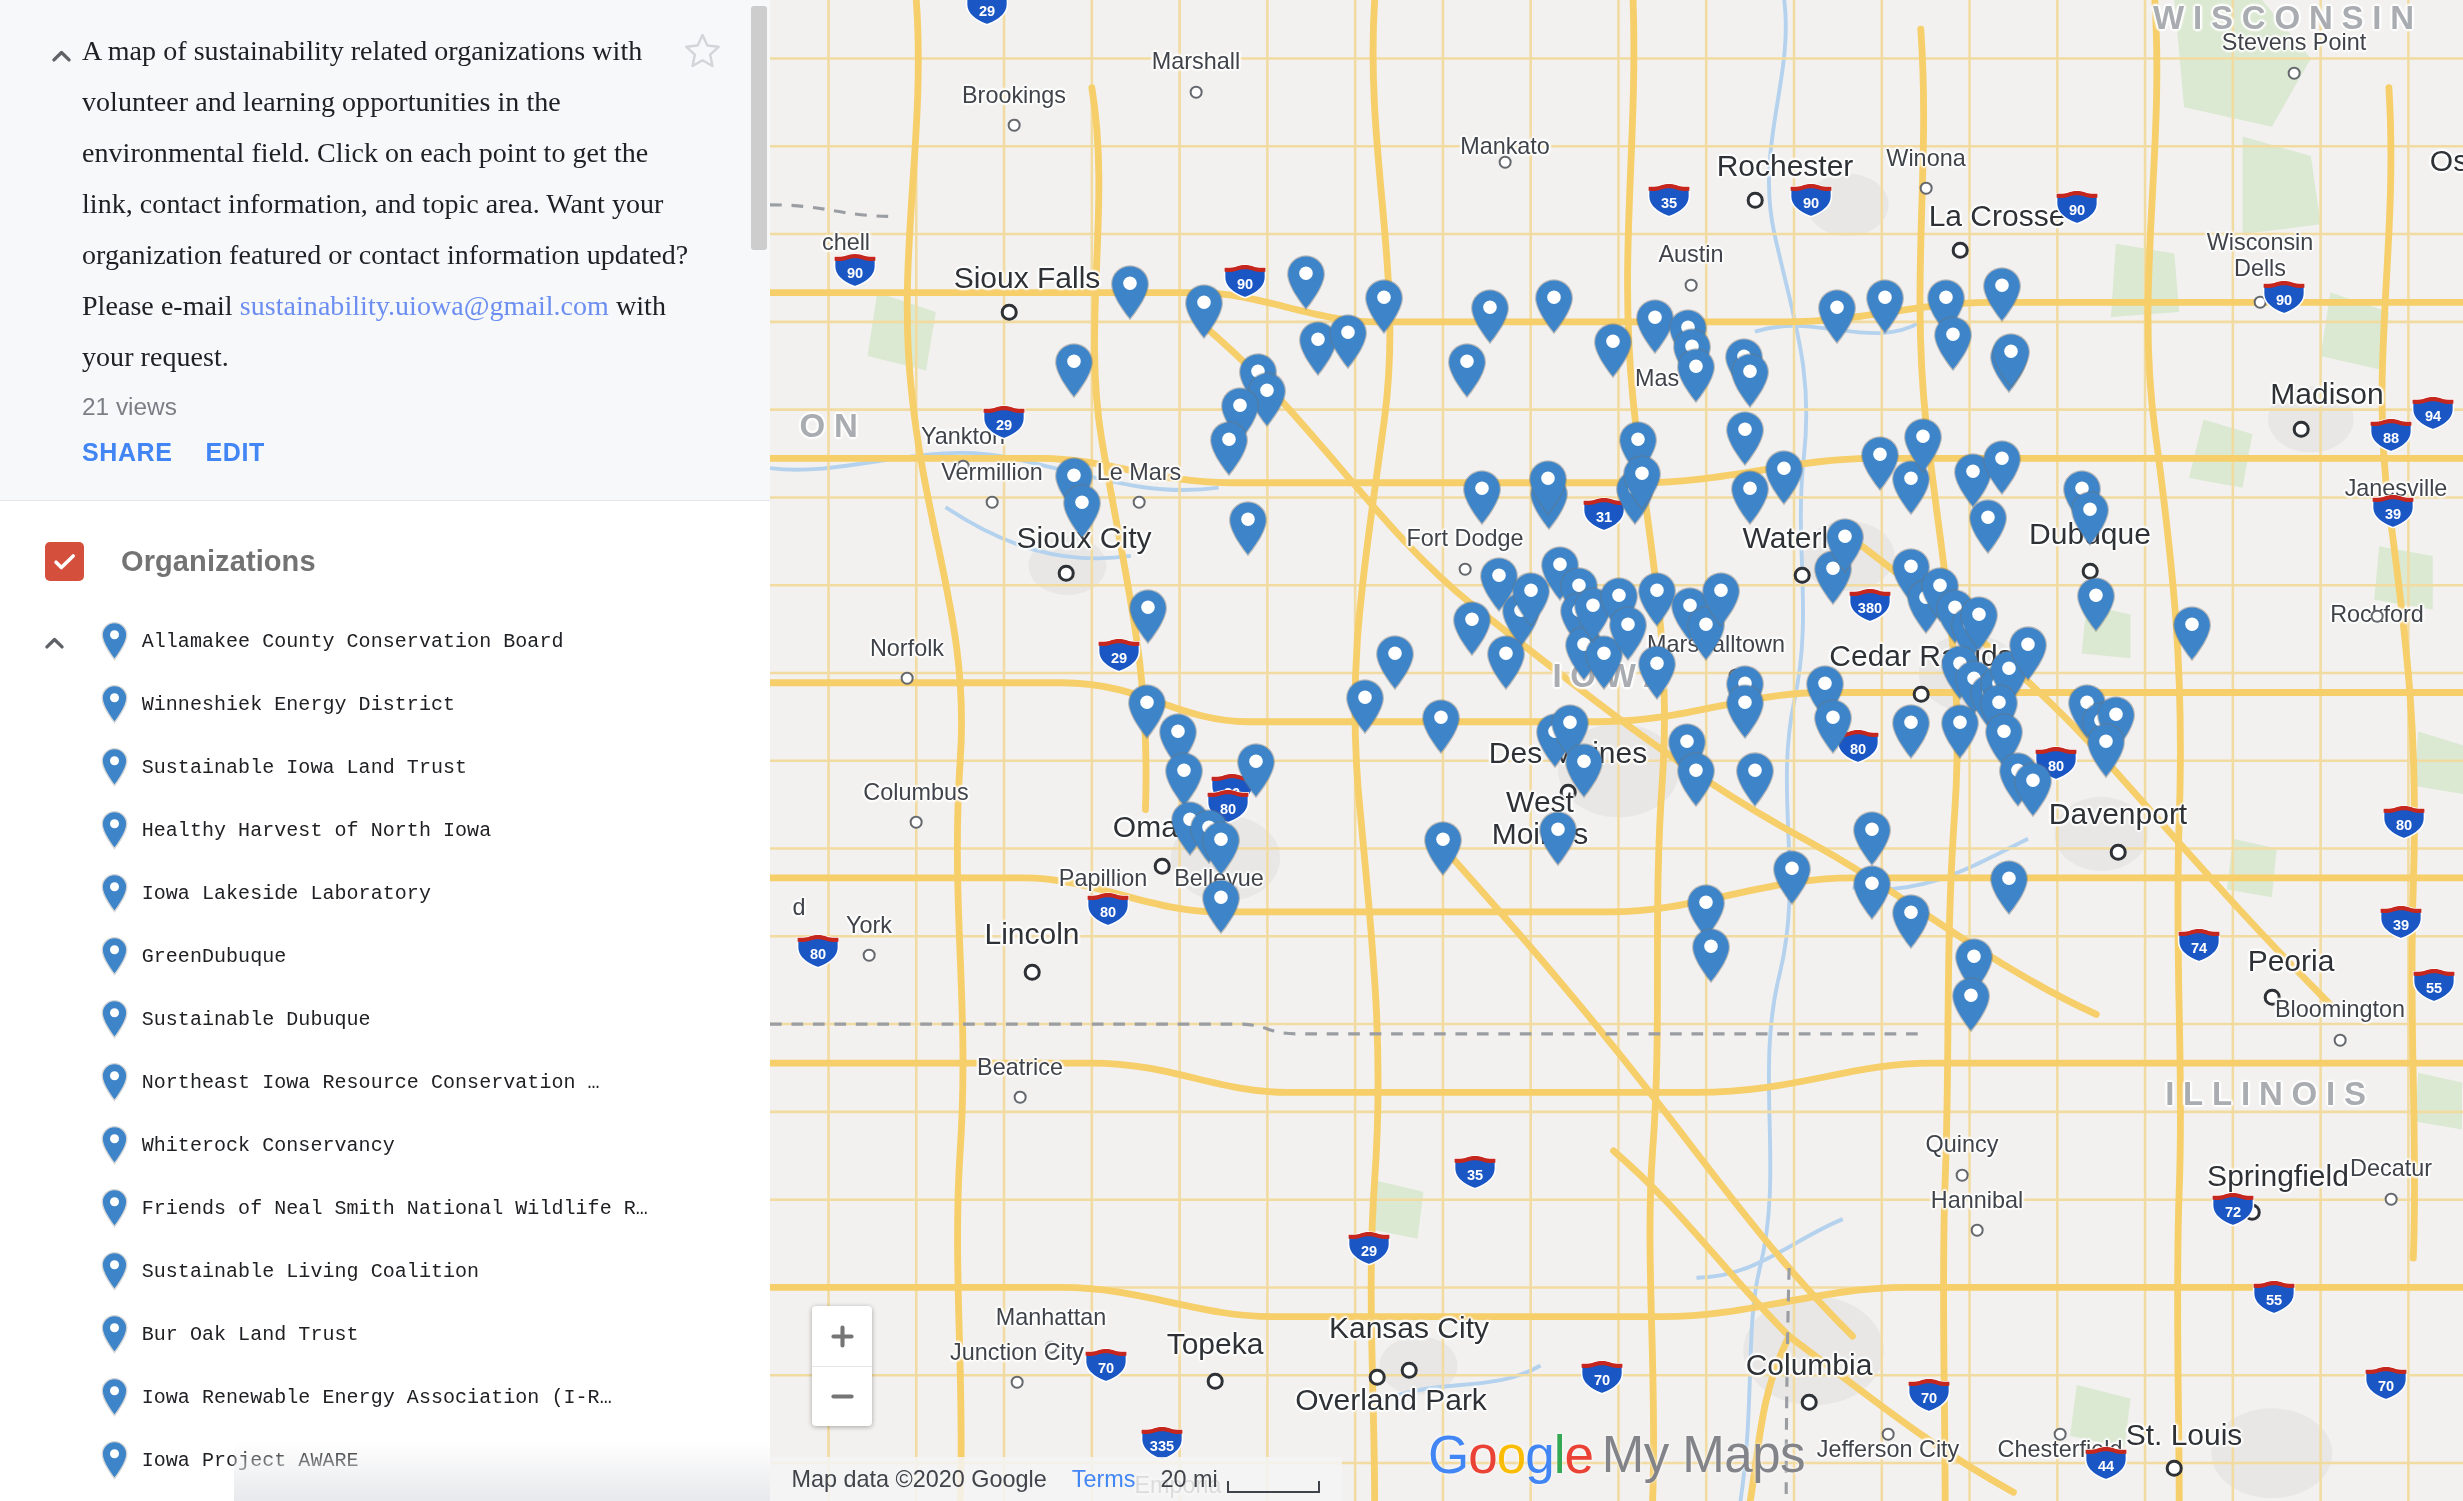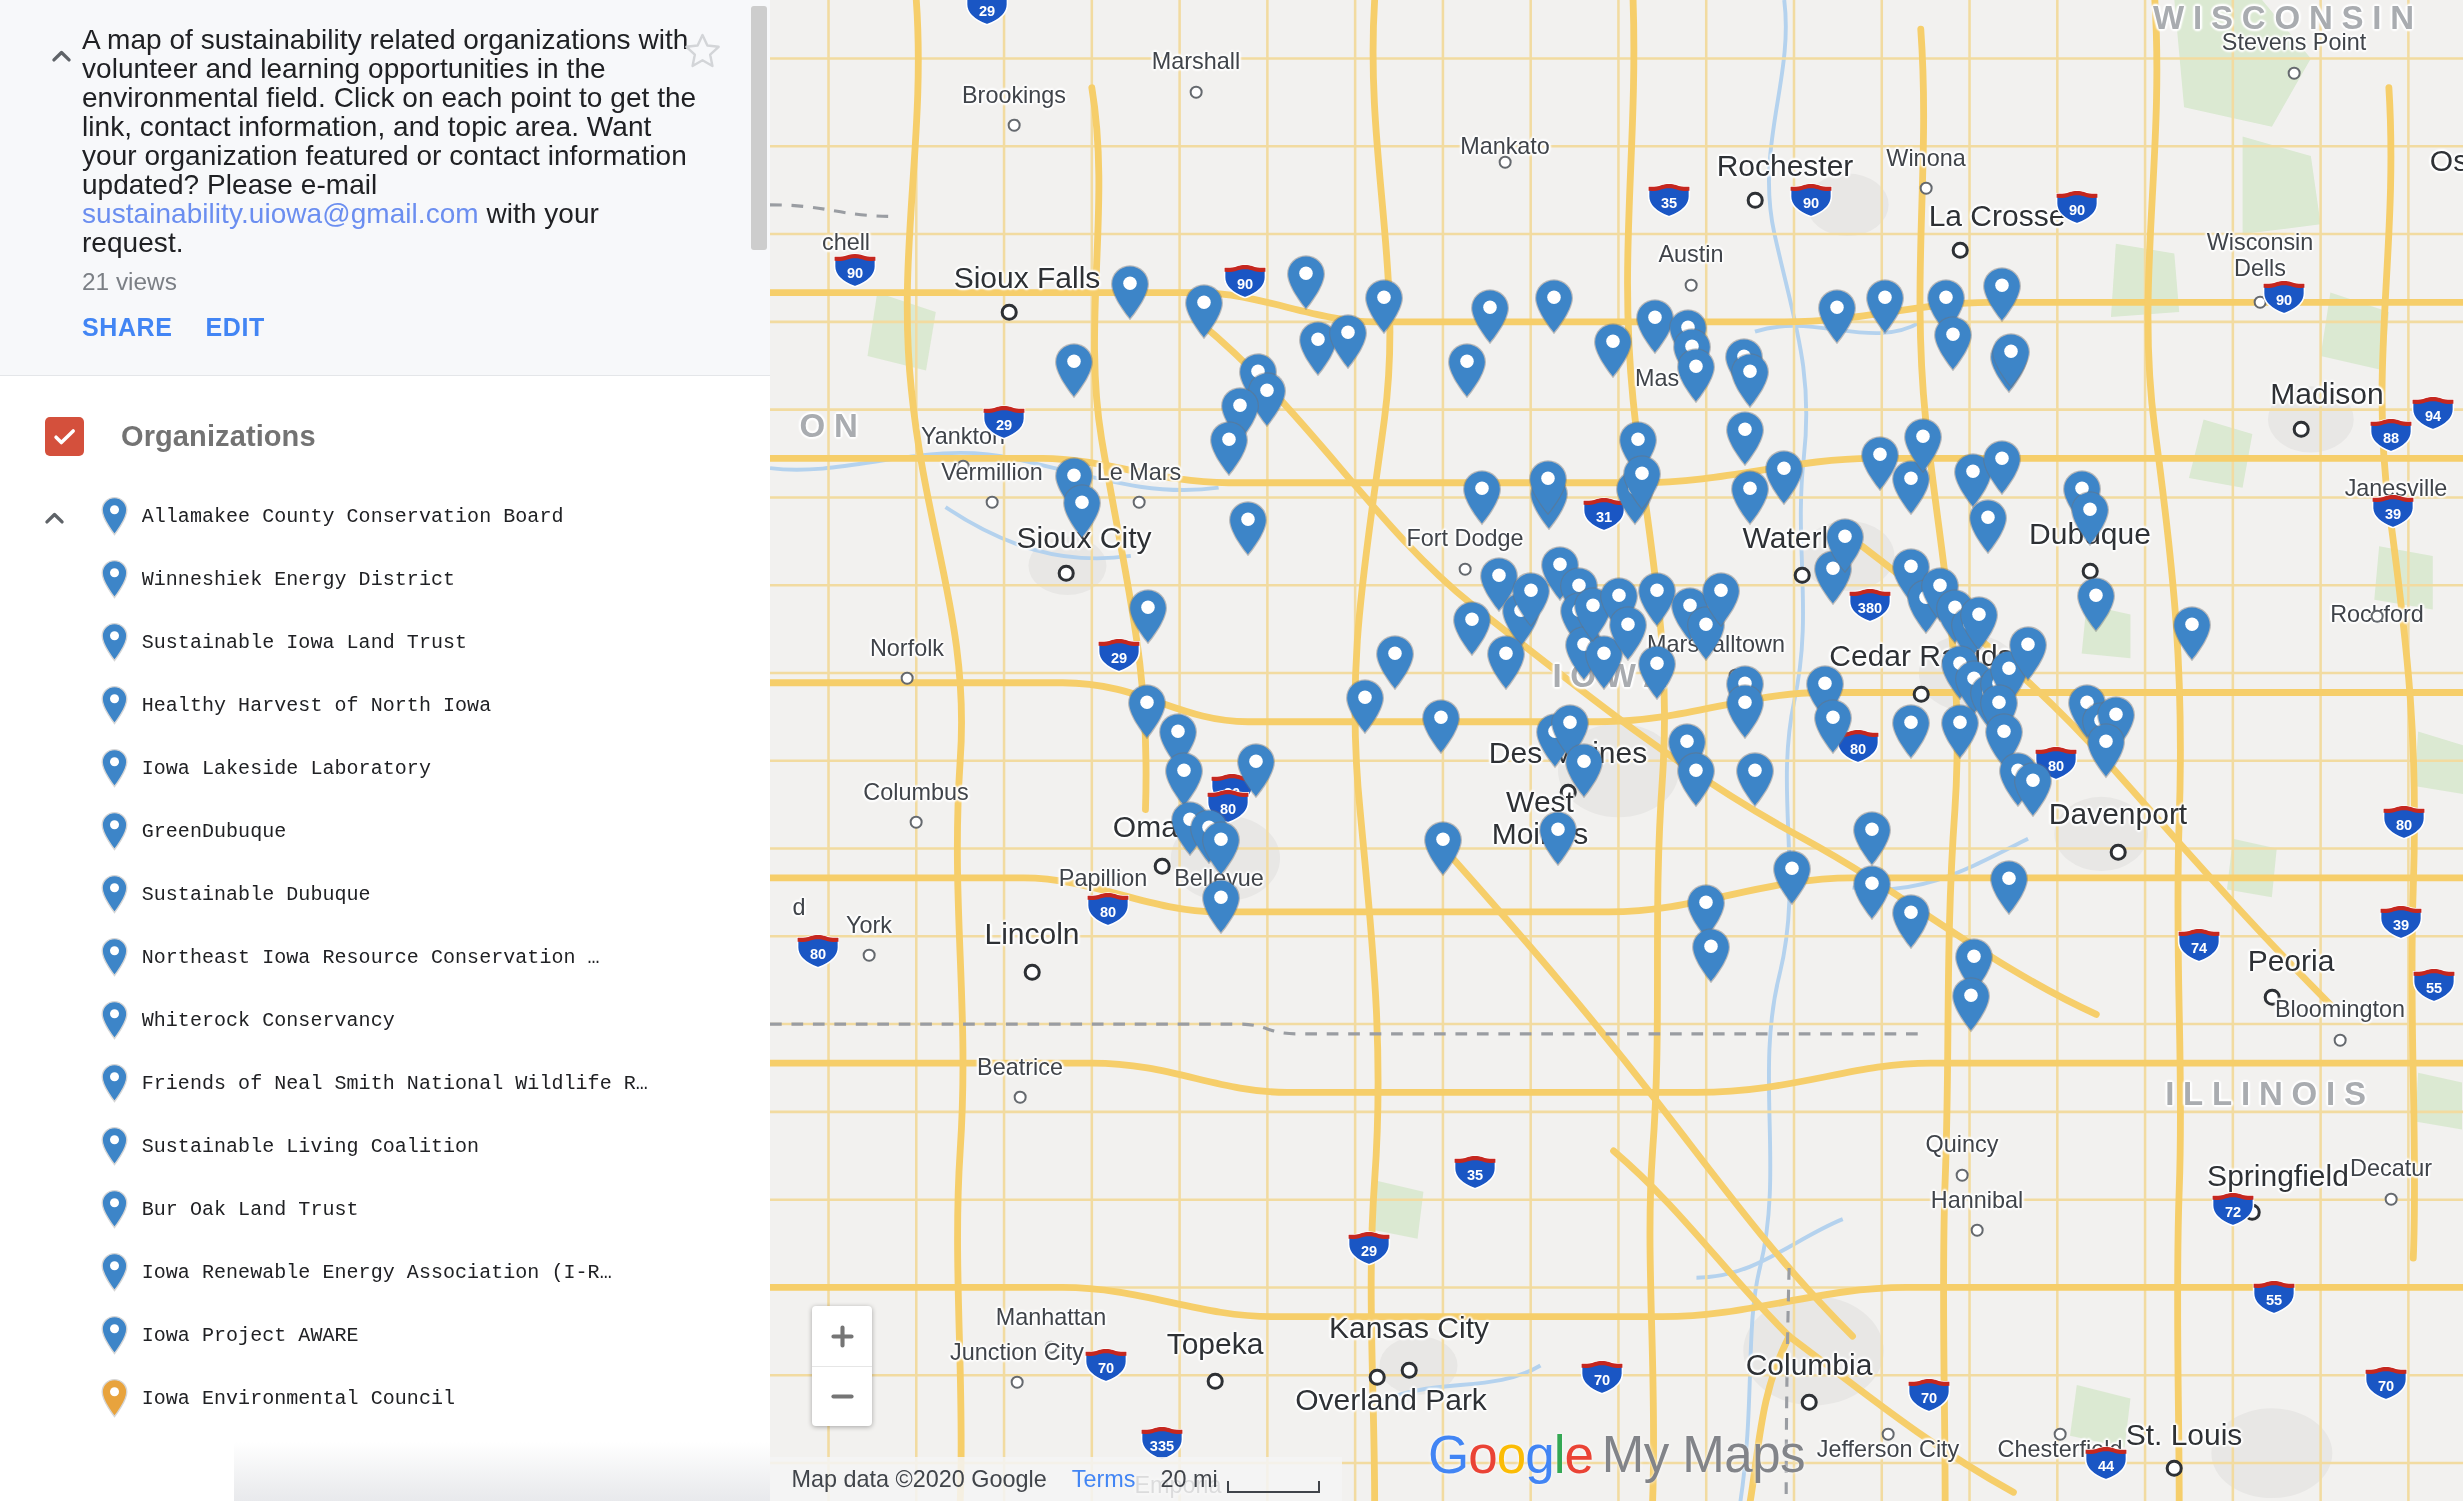"A map of sustainability related" .desc-text { font-family: none -> Liberation Serif, serif; line-height: 29px -> 51px }
